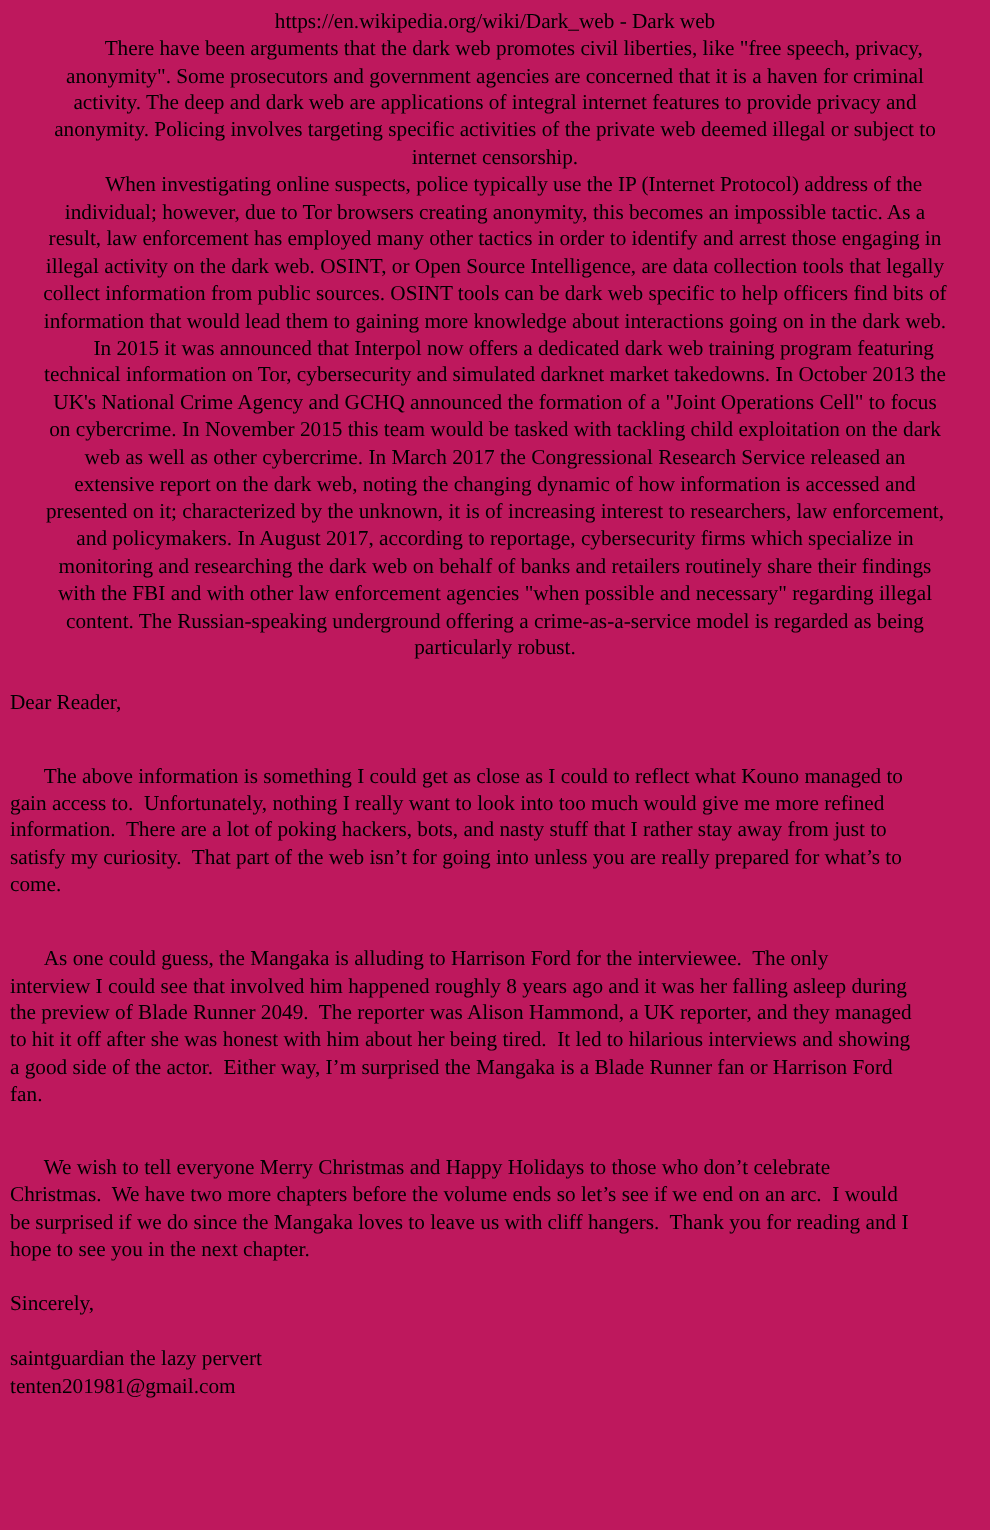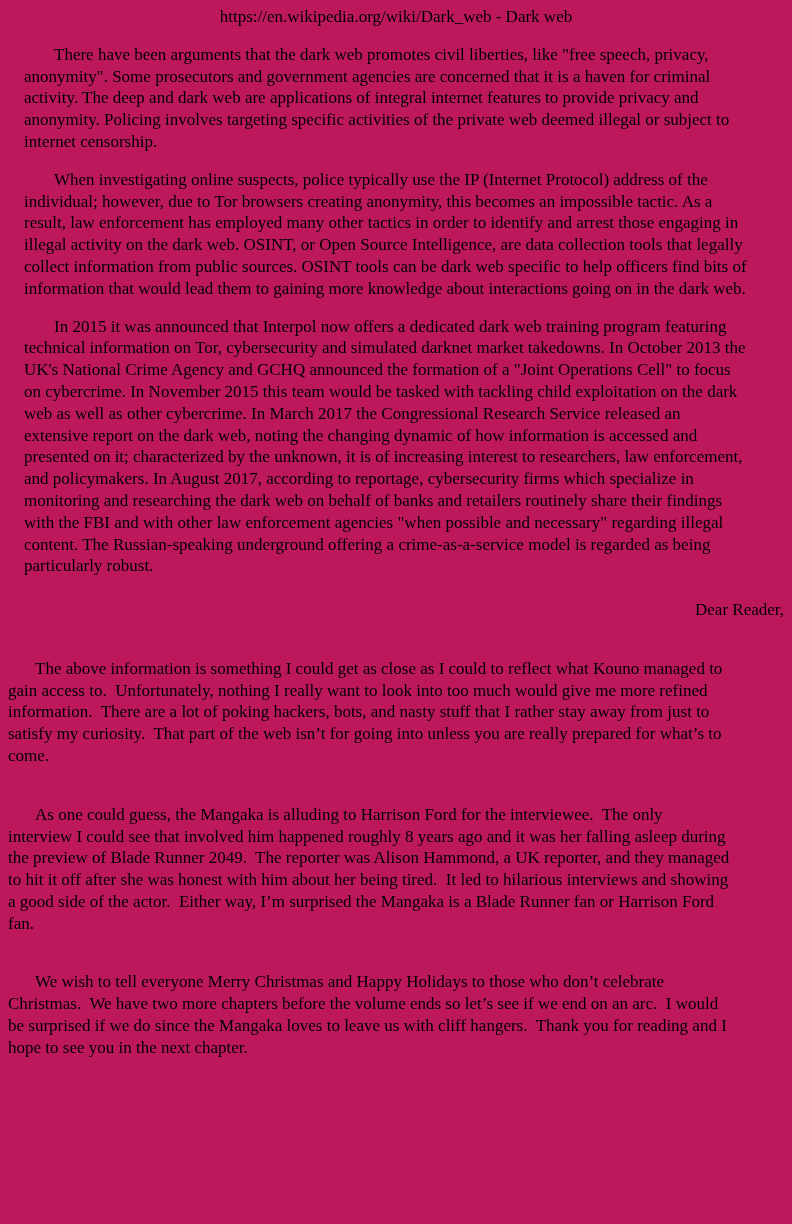"There have been arguments that" .wiki-para { margin: 16px -> 0; text-align: none -> center }
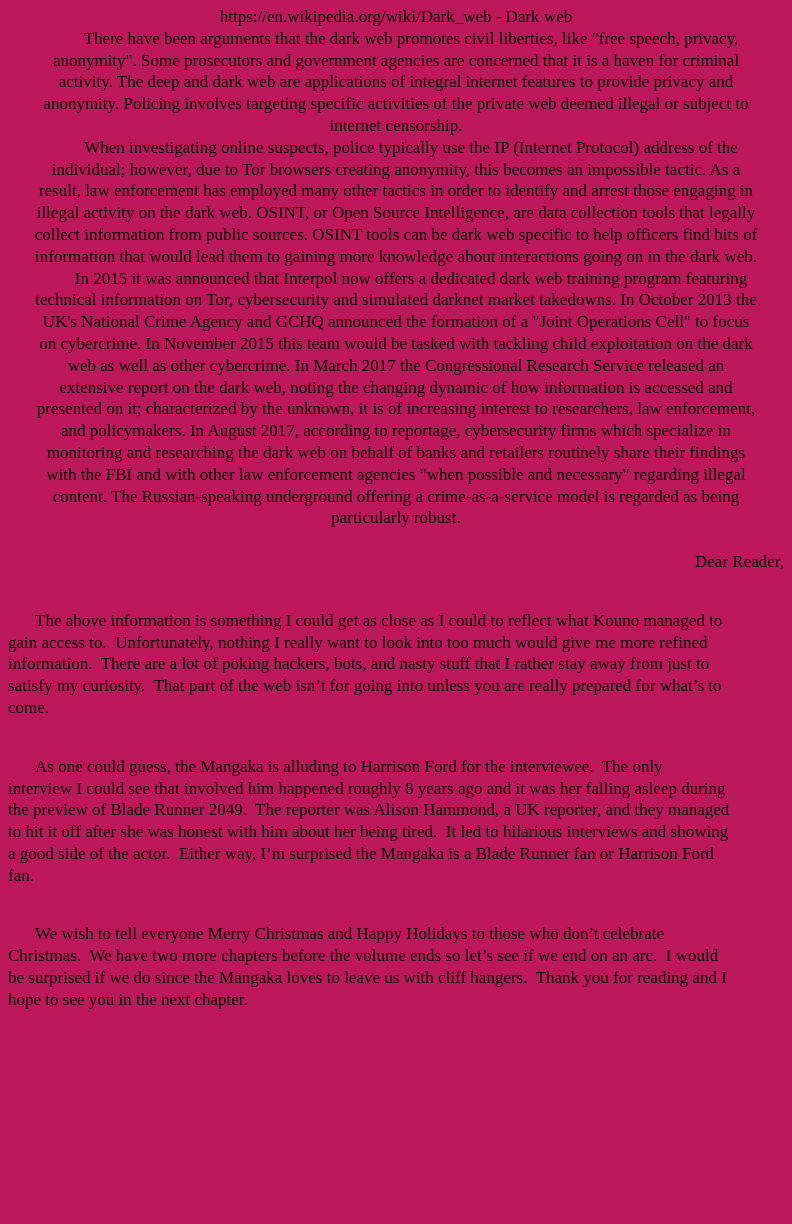"Dear Reader," .letter-line { text-align: right -> left }
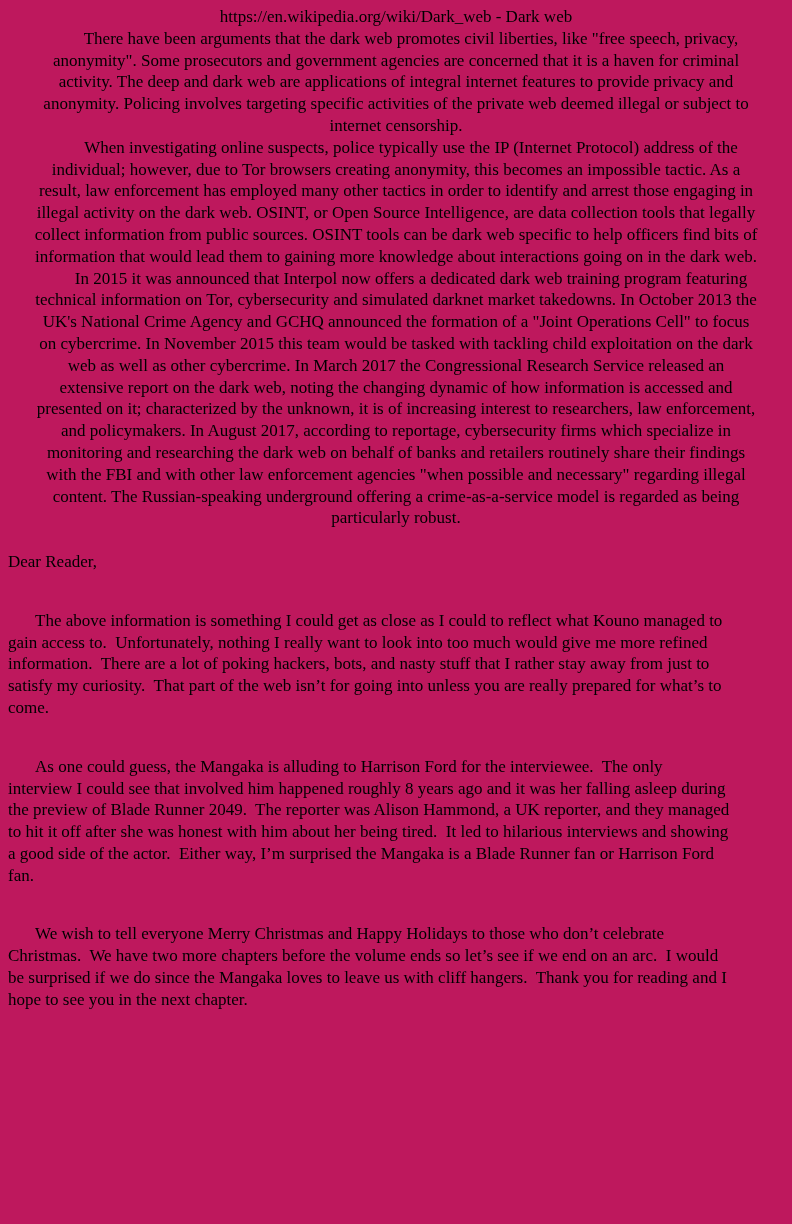"Sincerely," div.letter-line { html: none -> <div>Sincerely,</div> }
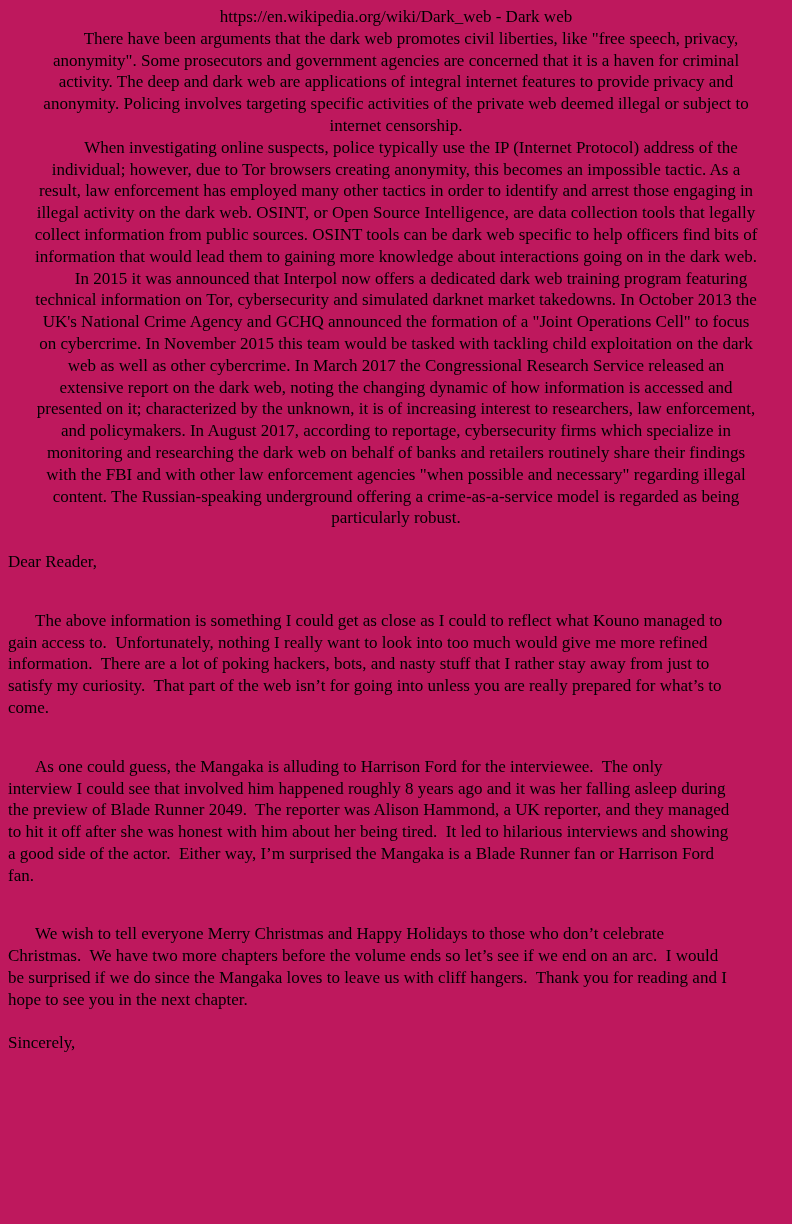"saintguardian the lazy pervert" div.signature-block { html: none -> <div> <div>saintguardian the lazy pervert</div> <div>tenten201981@gmail.com</div> </div> }
